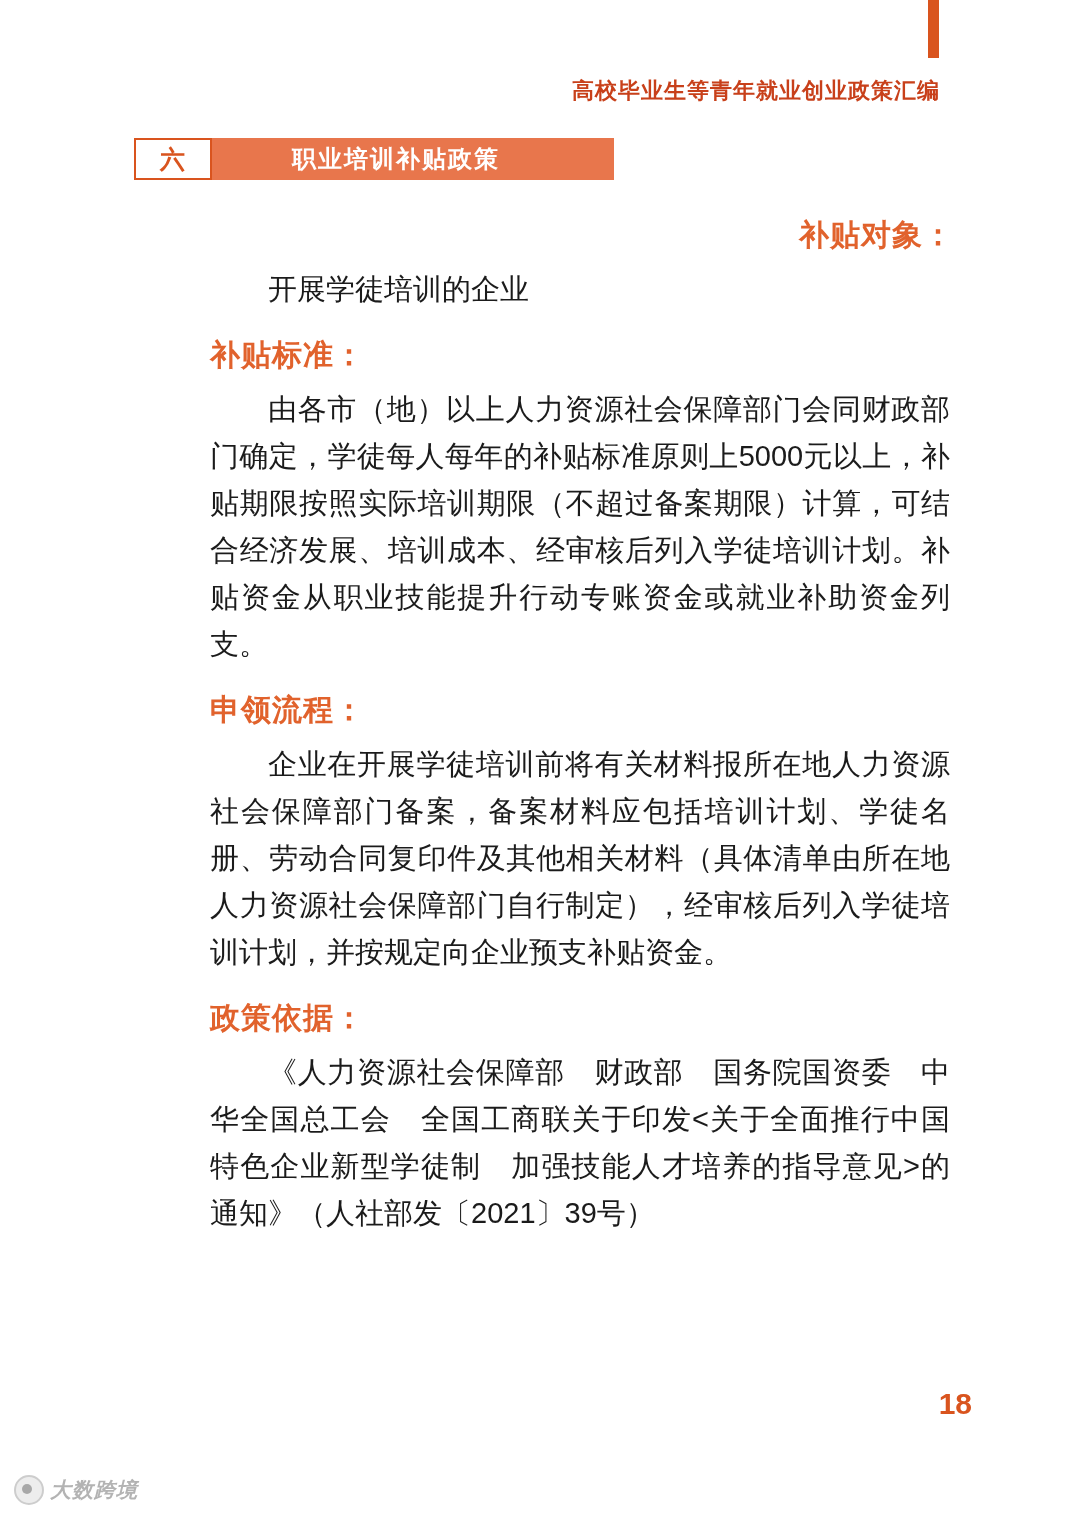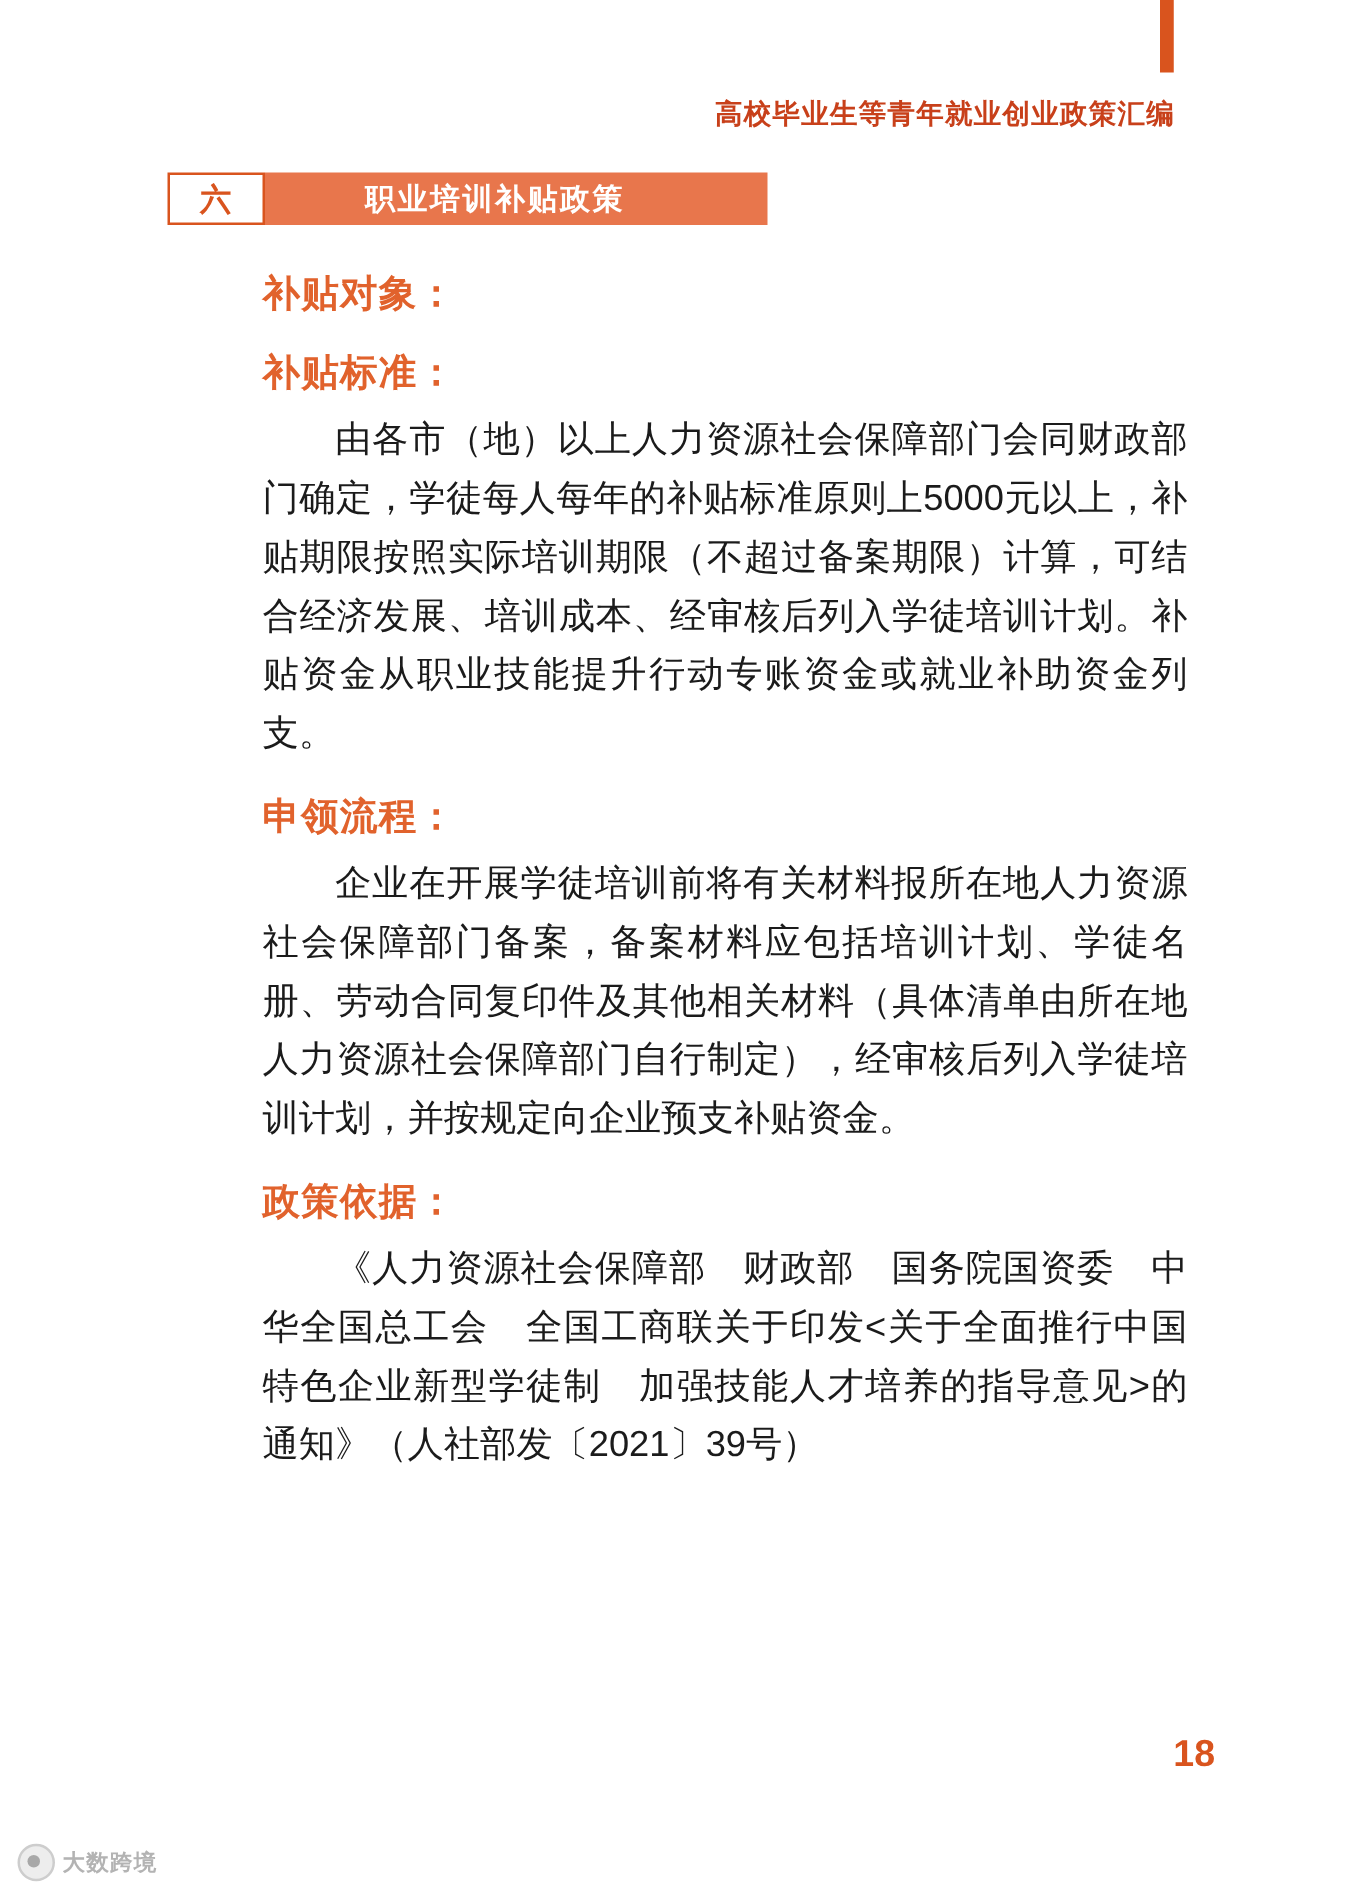"补贴对象：" .label.first { text-align: none -> right }
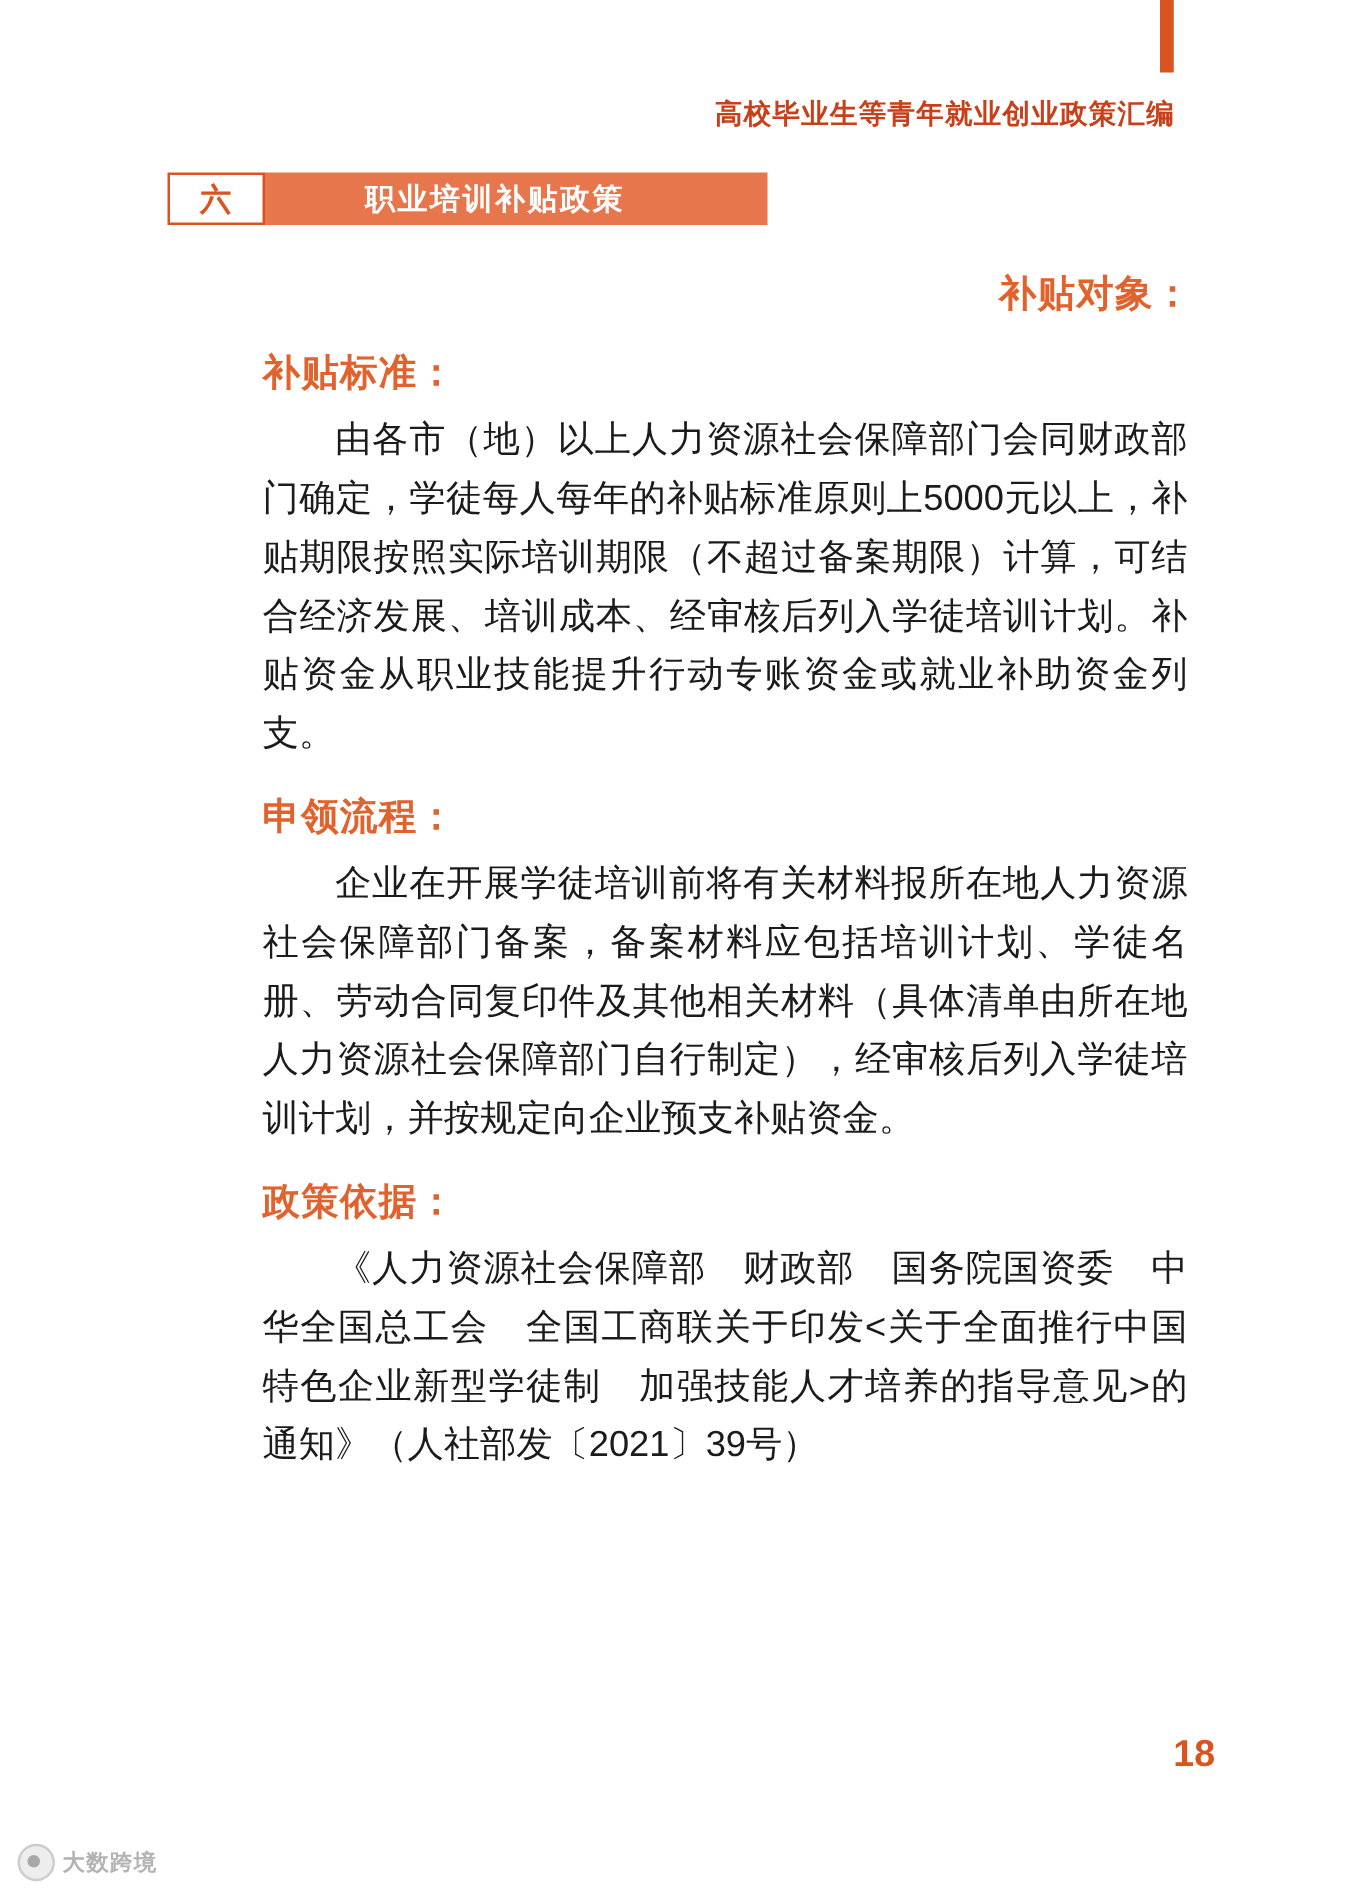"开展学徒培训的企业" p.para { html: none -> <p>开展学徒培训的企业</p> }
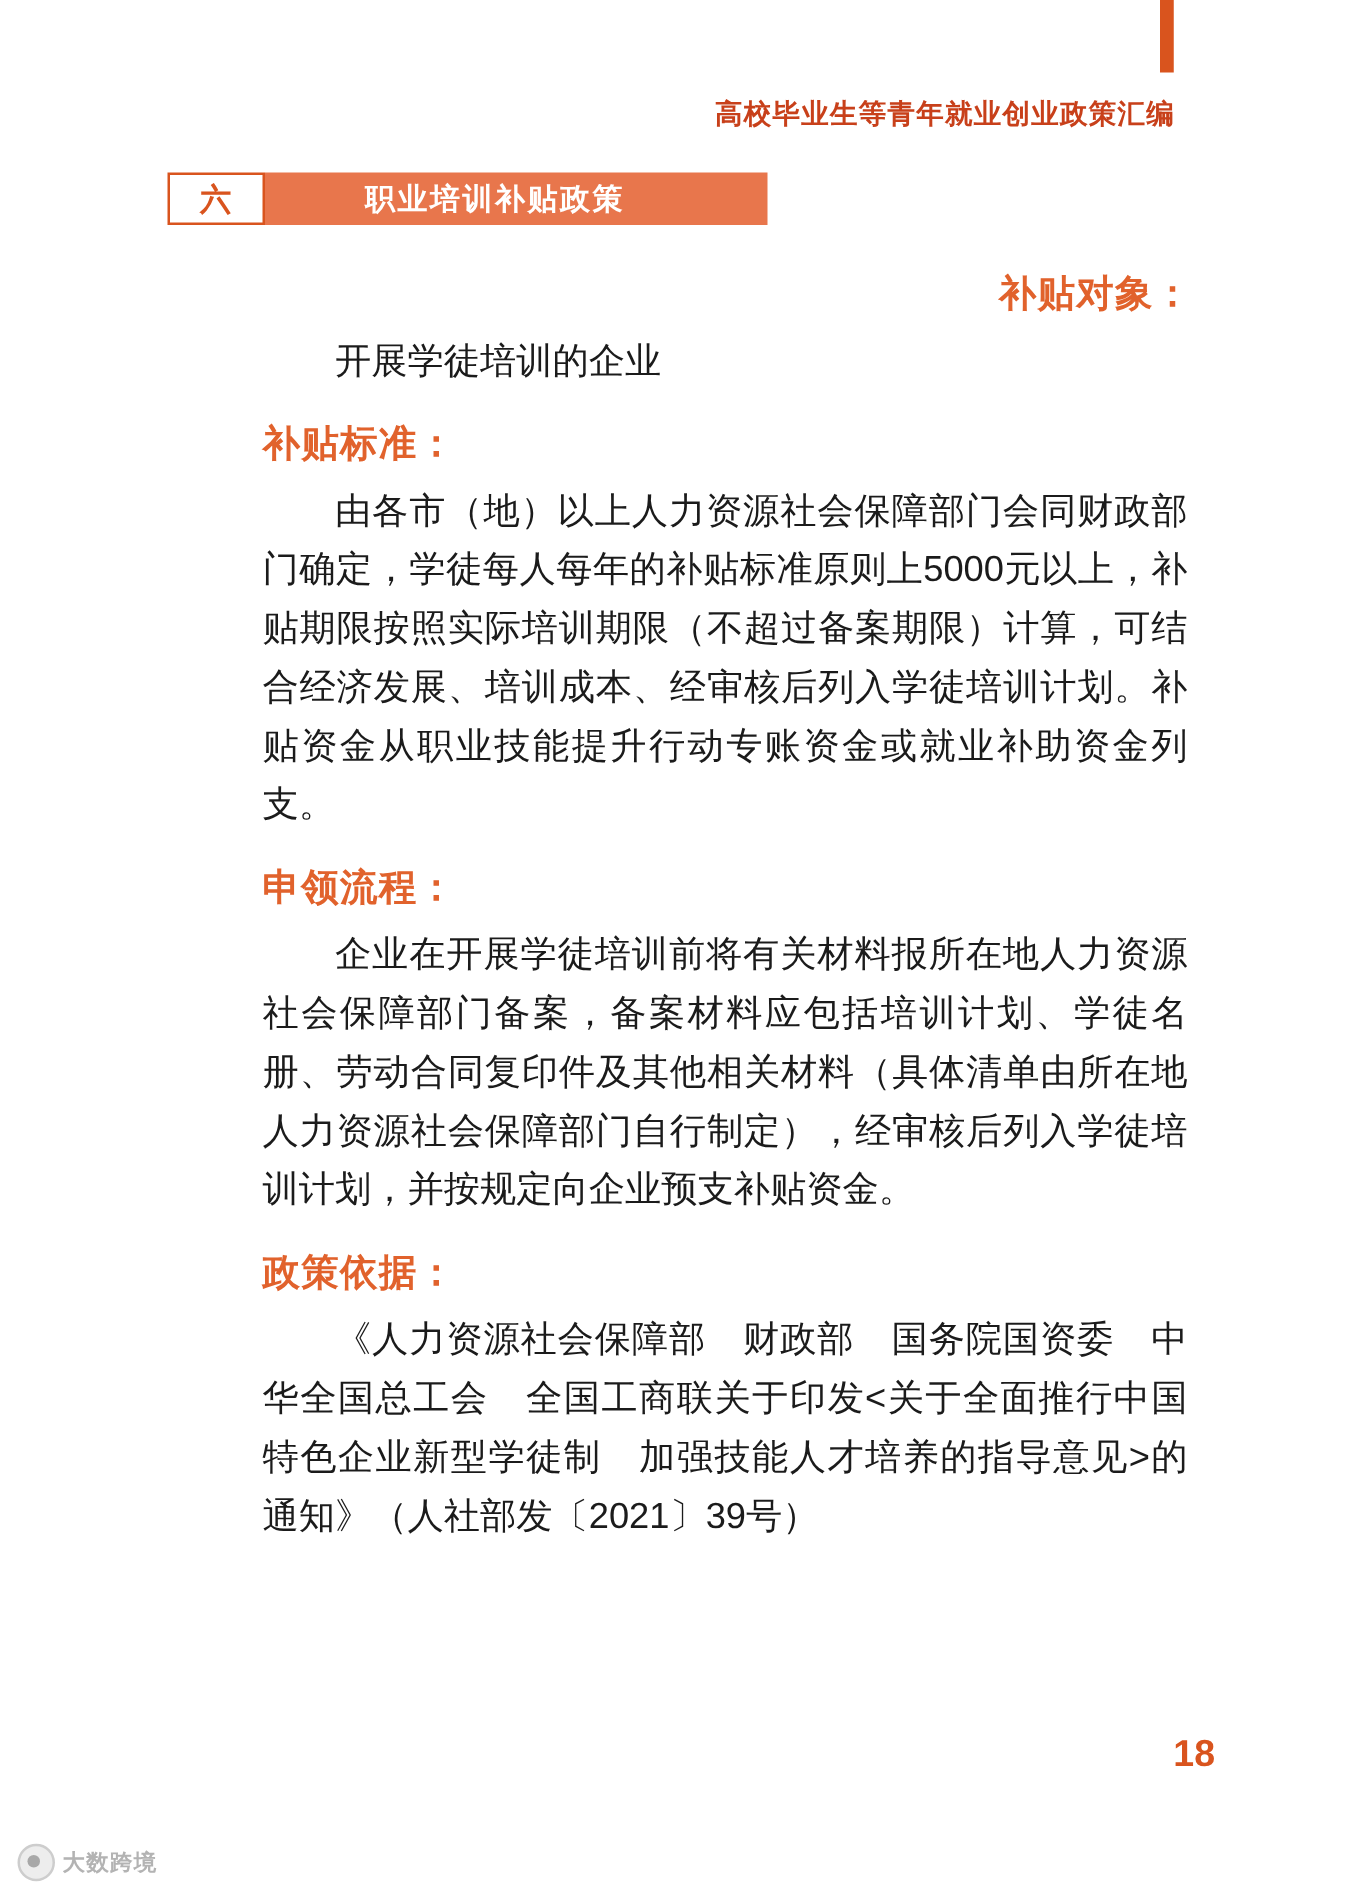"大数跨境" .wm-text { font-size: 18px -> 21px; font-style: none -> italic }
